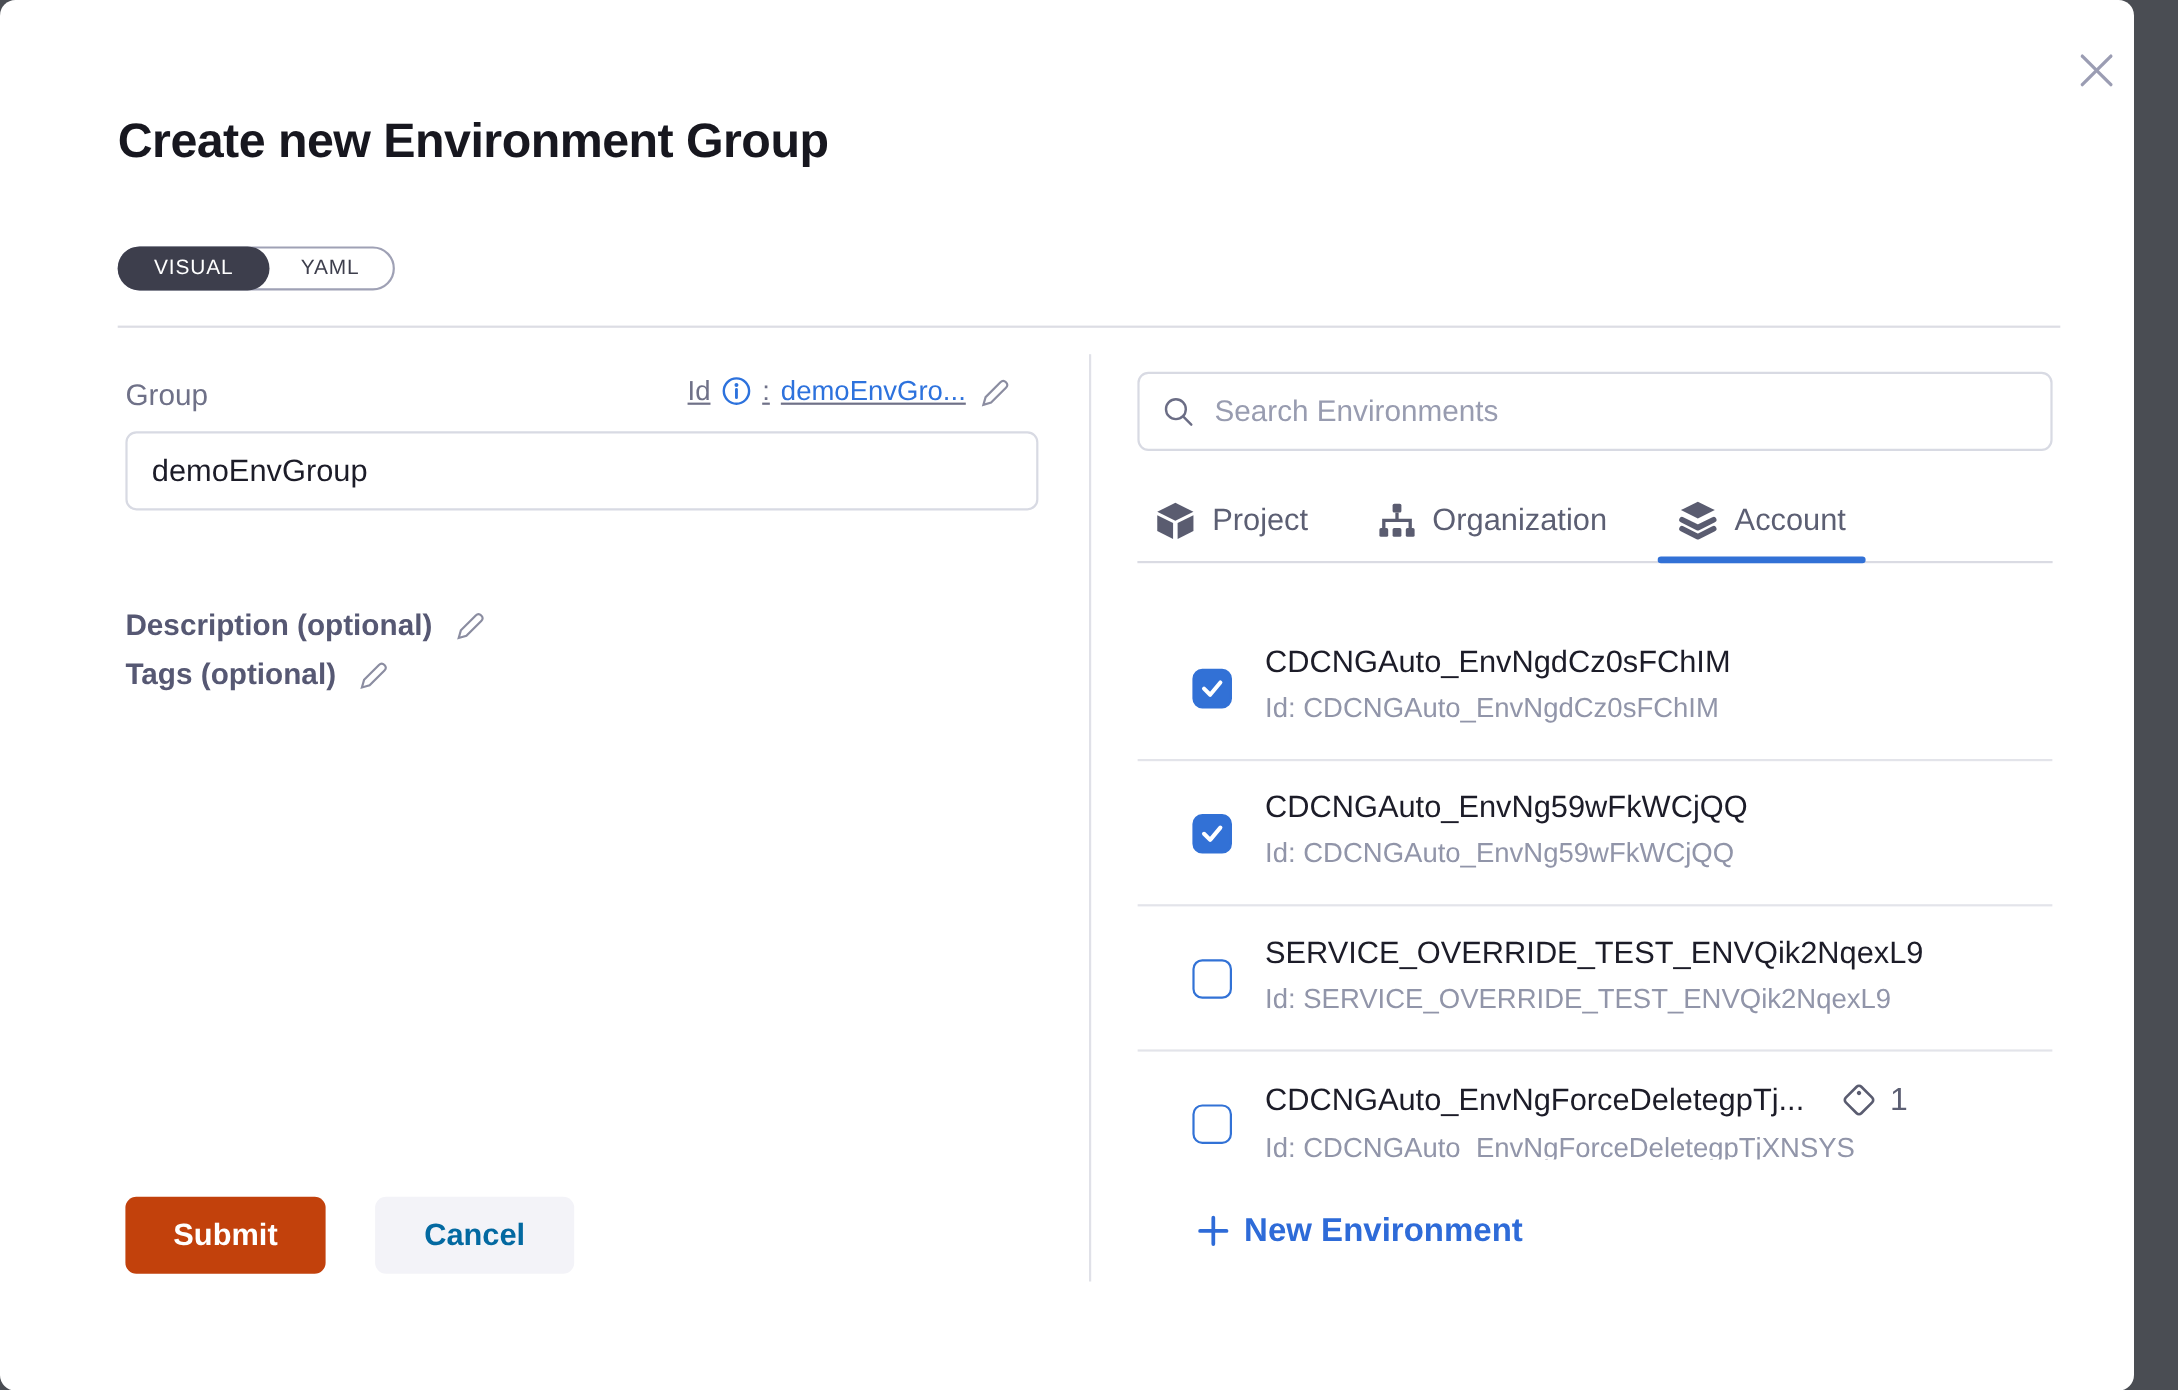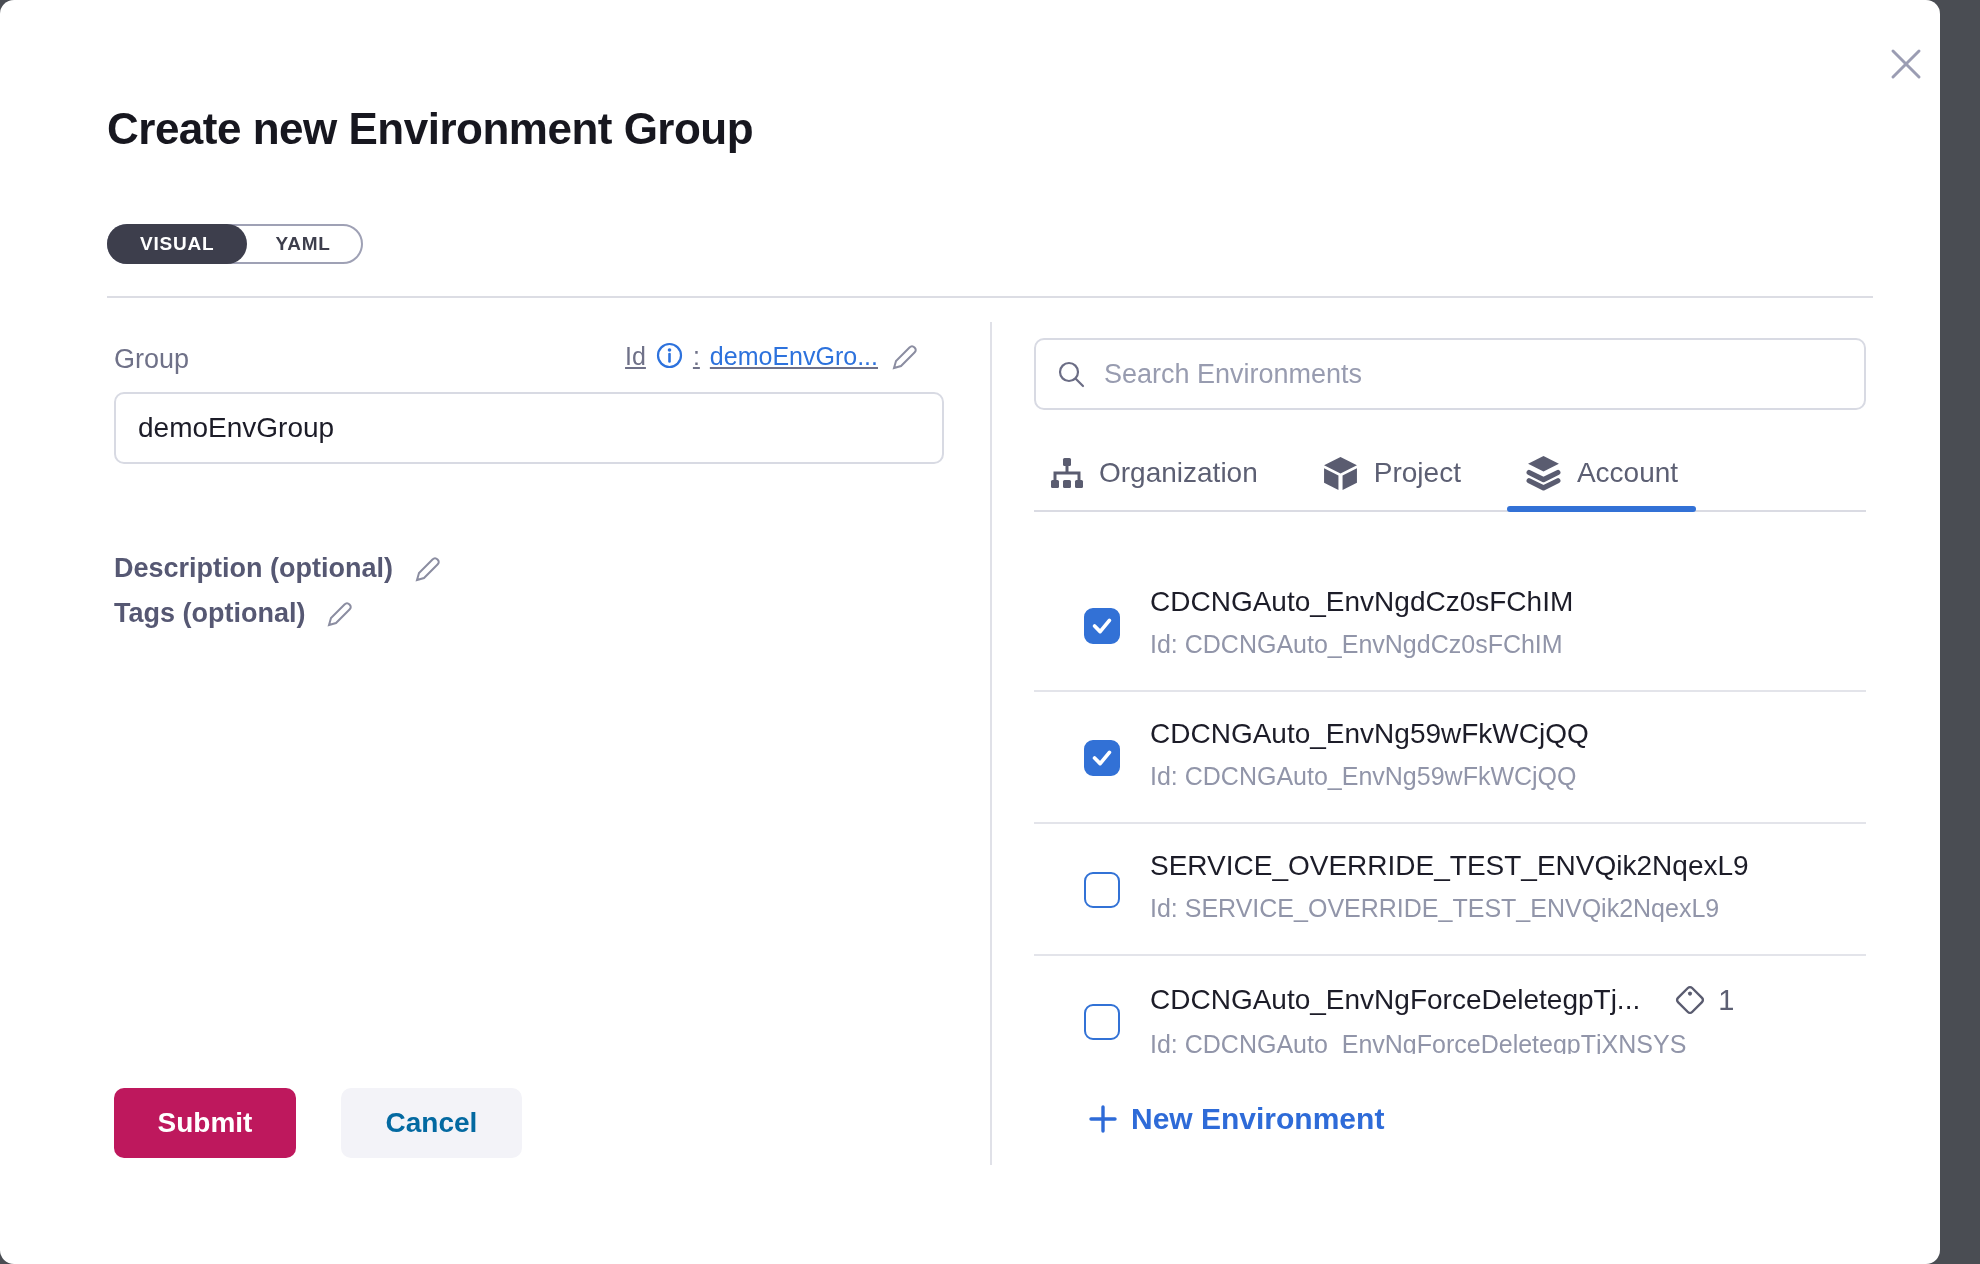"VISUAL" .mode-seg { font-weight: 700 -> 400 }
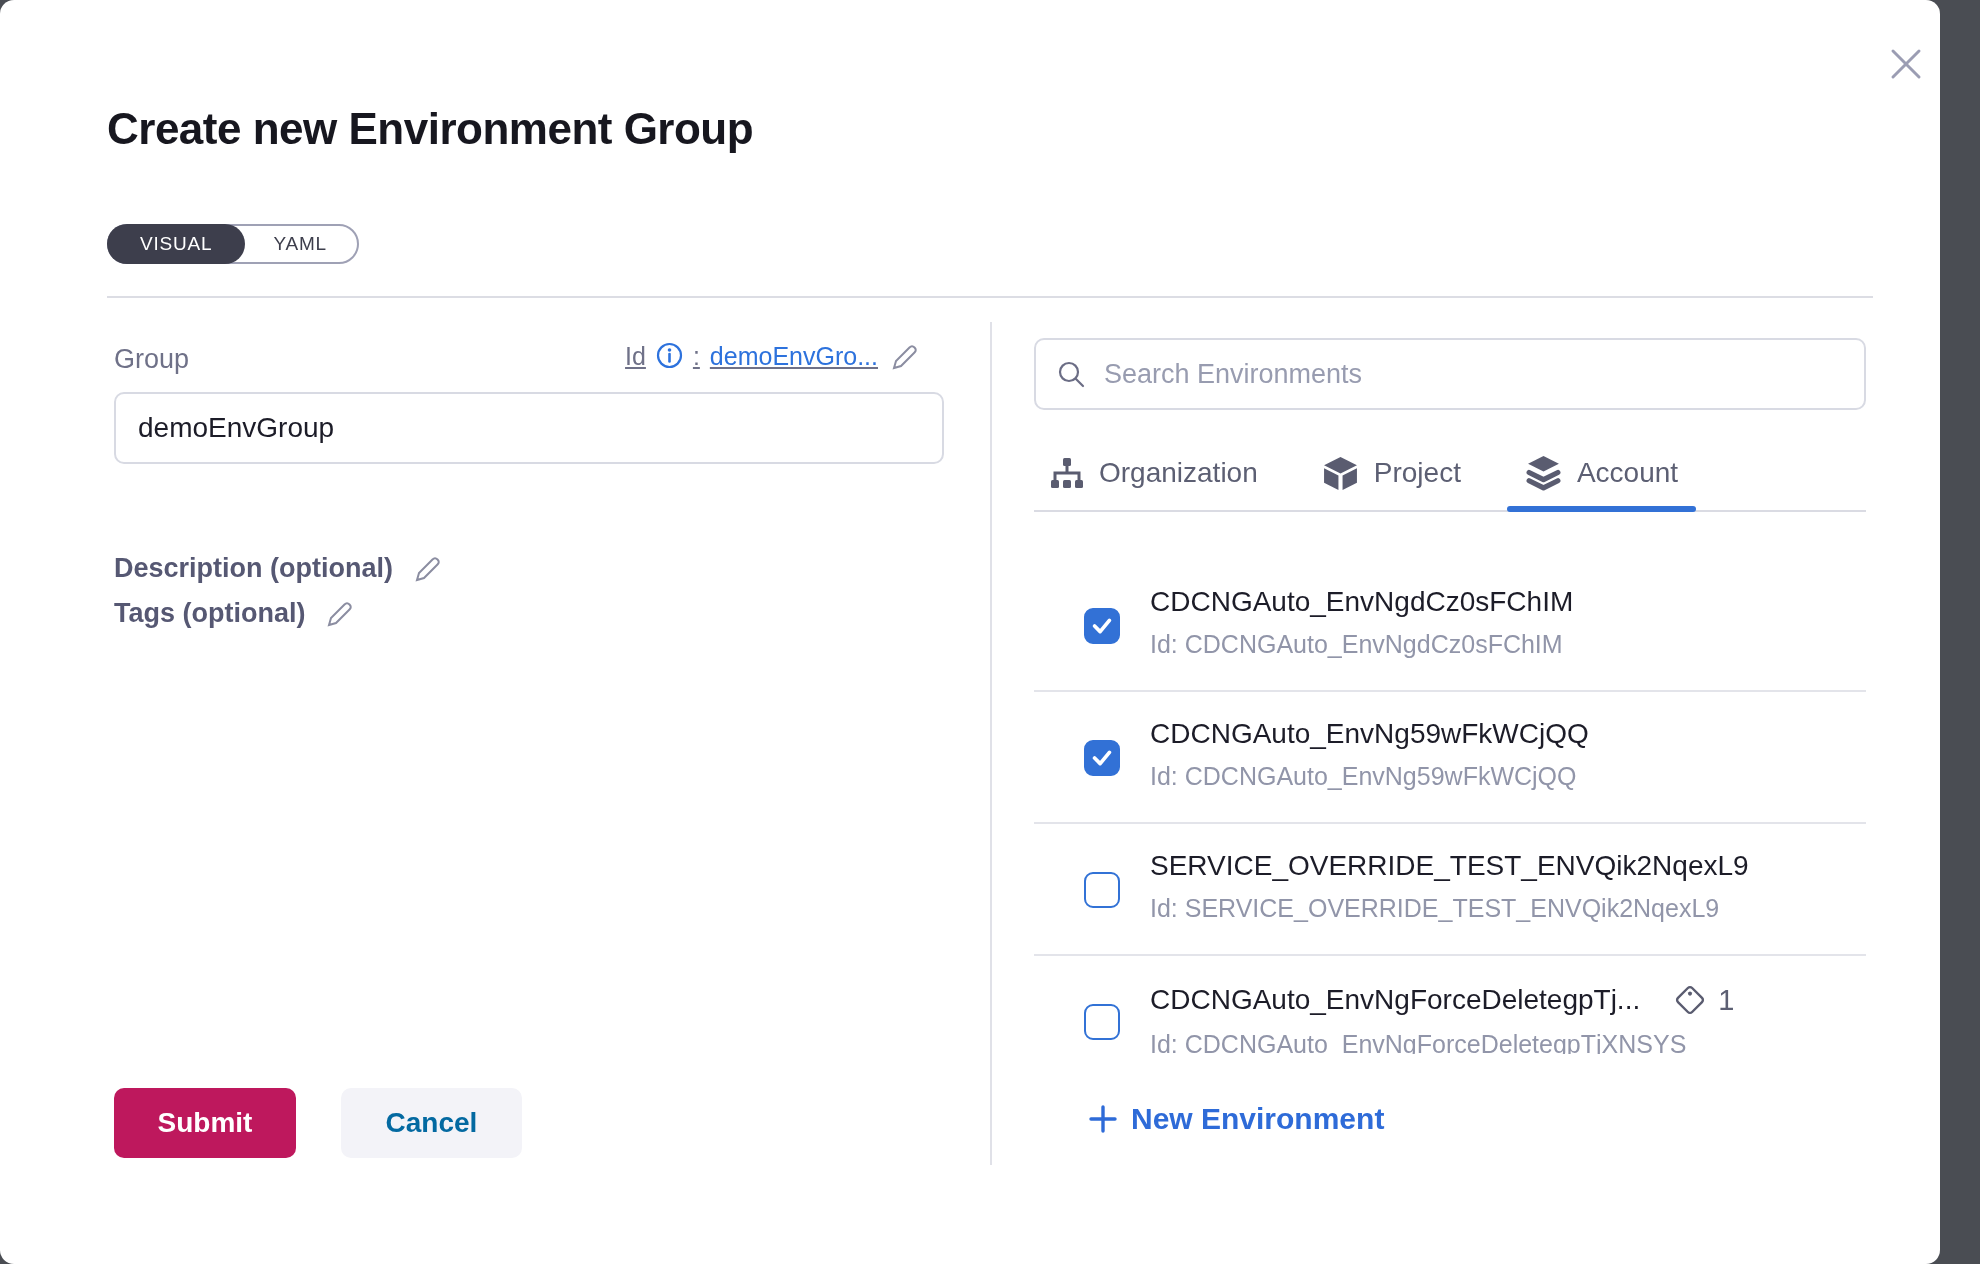"Organization" div.tab { order: before "Project" -> after "Project" }
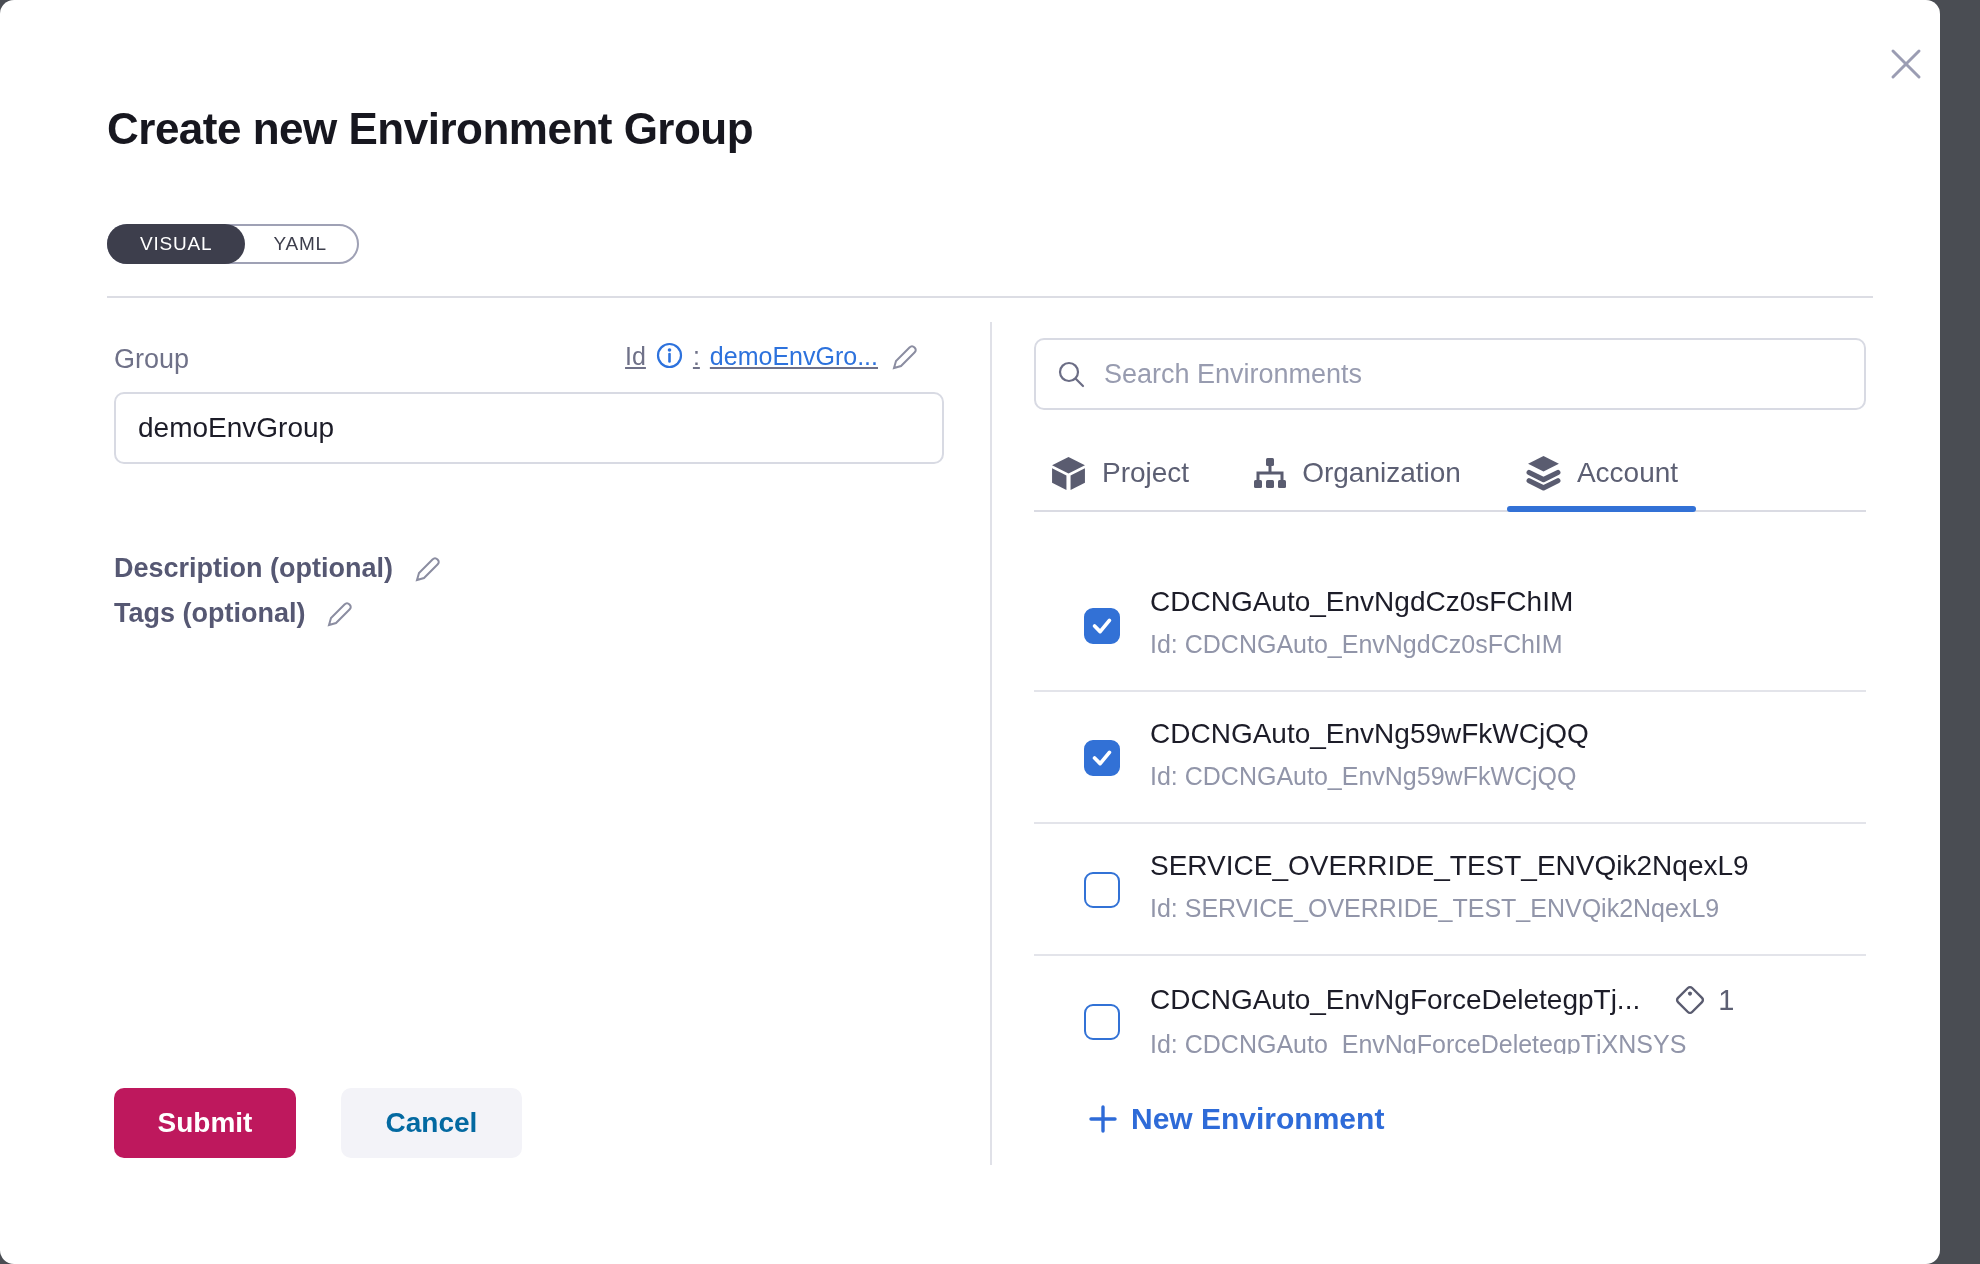"Submit" .btn-submit { background: #be185d -> #c2410c }
